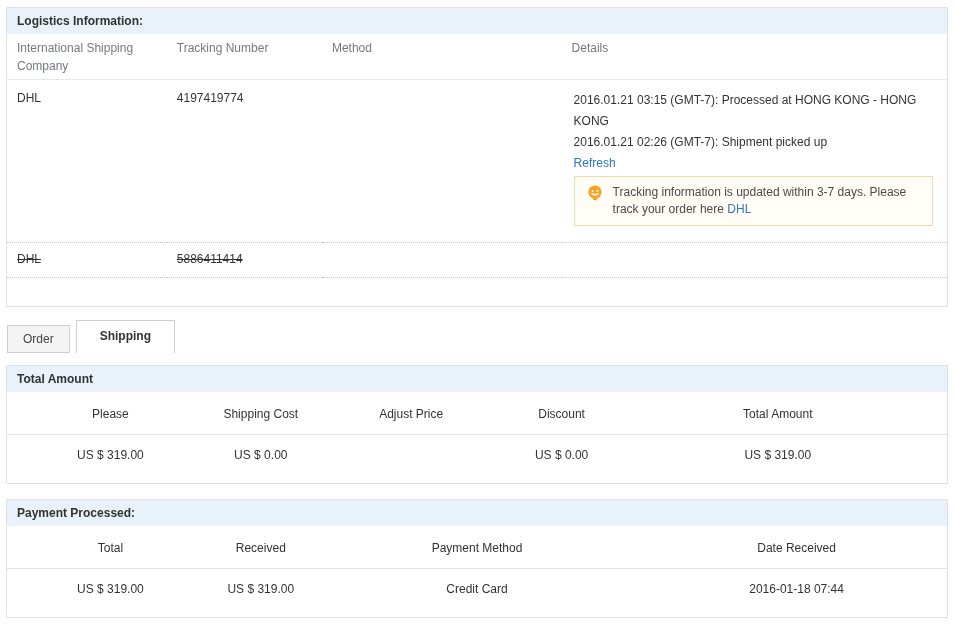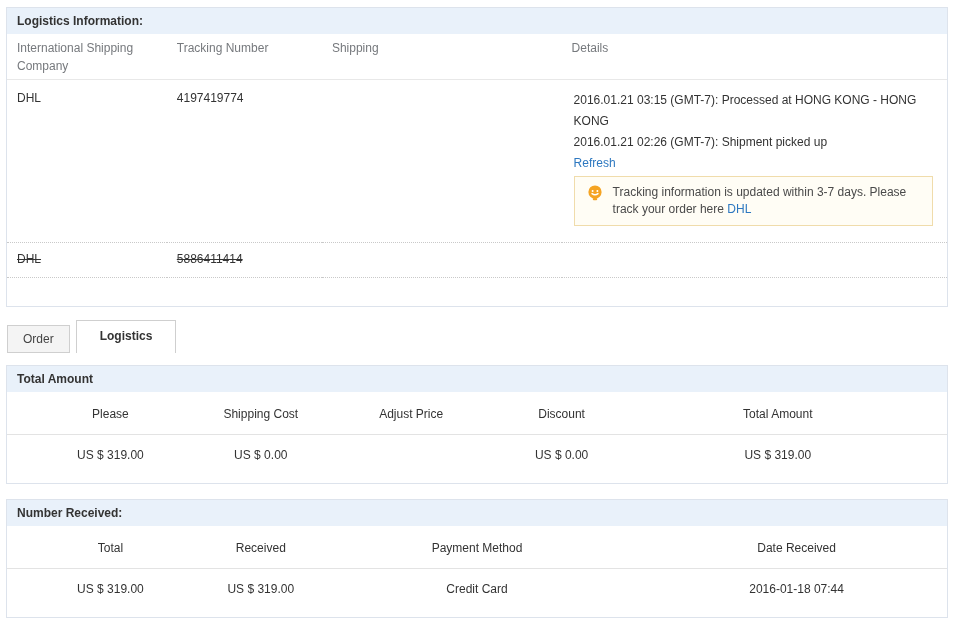"Shipping" th { text: Shipping -> Method }
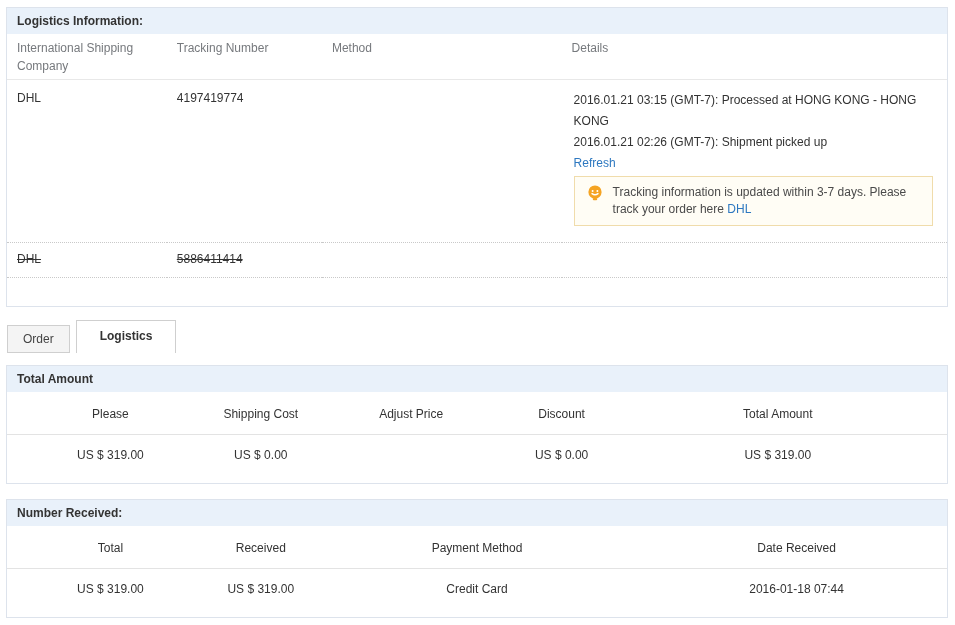"Logistics" div.tab { text: Logistics -> Shipping }
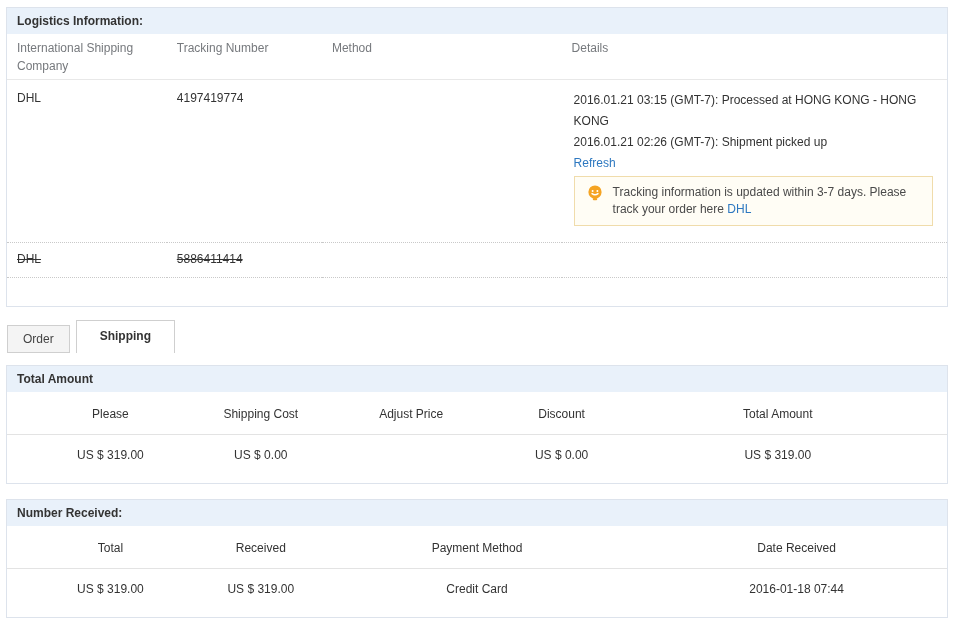"Number Received:" div.panel-header { text: Number Received -> Payment Processed }
